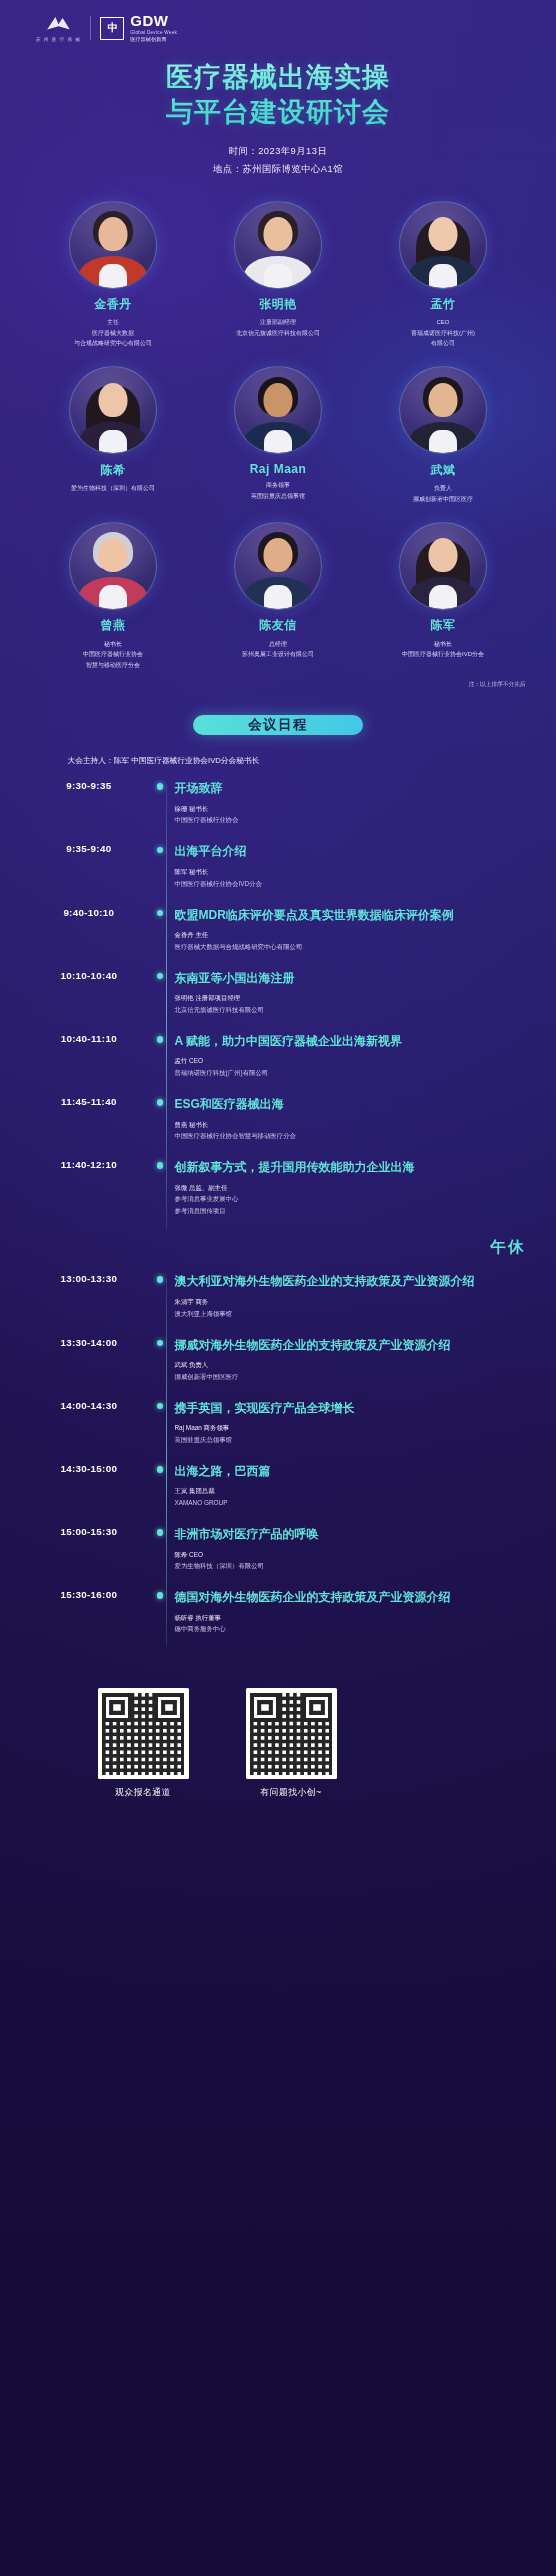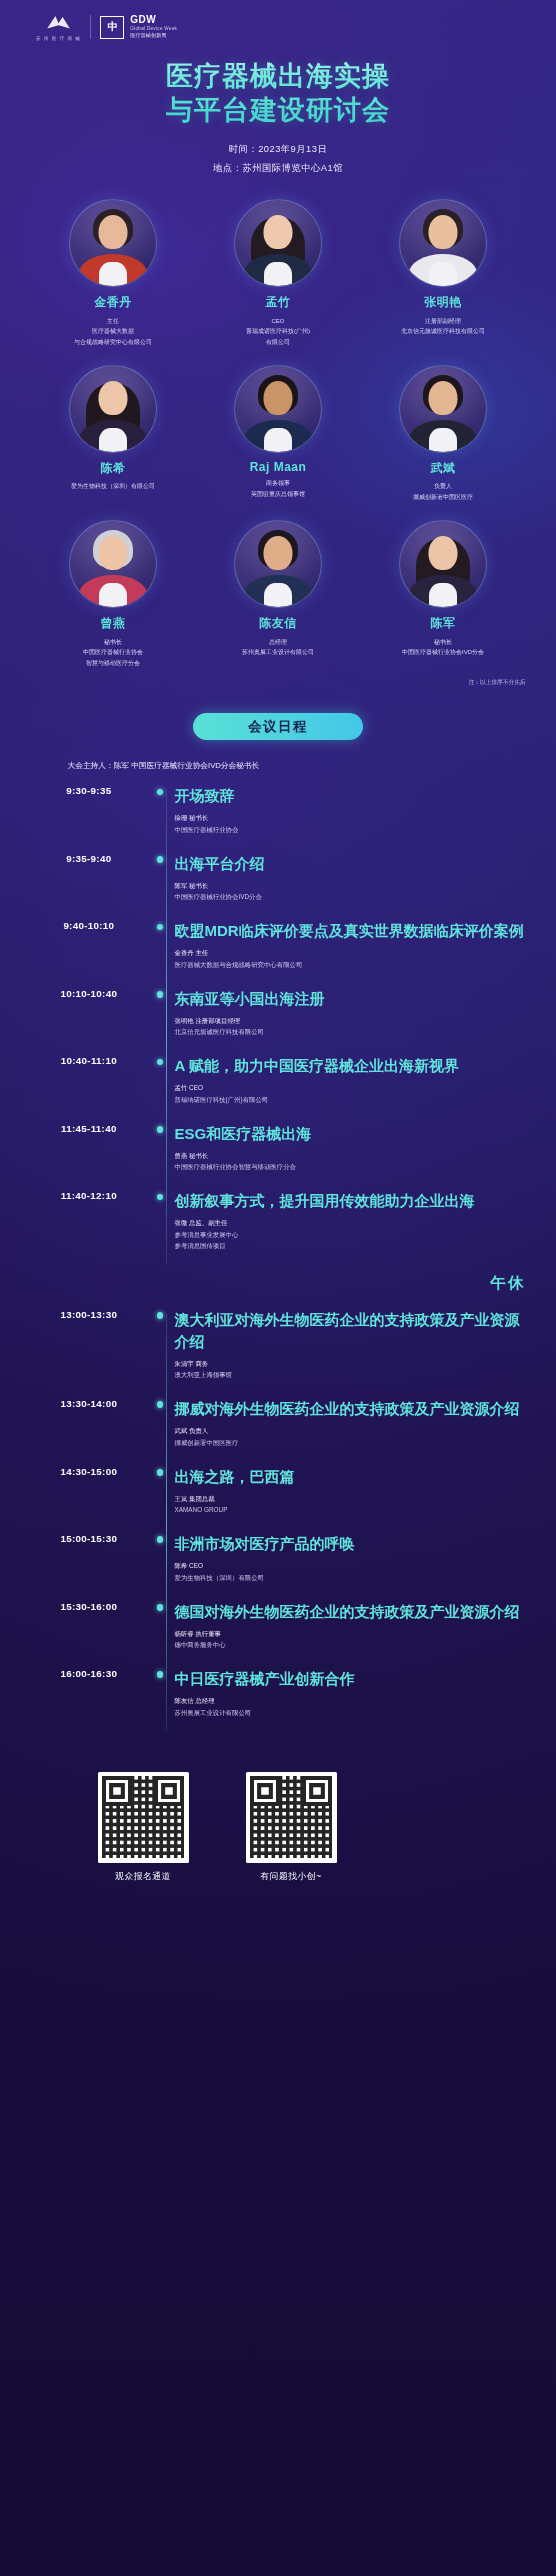"GDW" .logo-b .txt .t1 { font-size: 10px -> 15px }
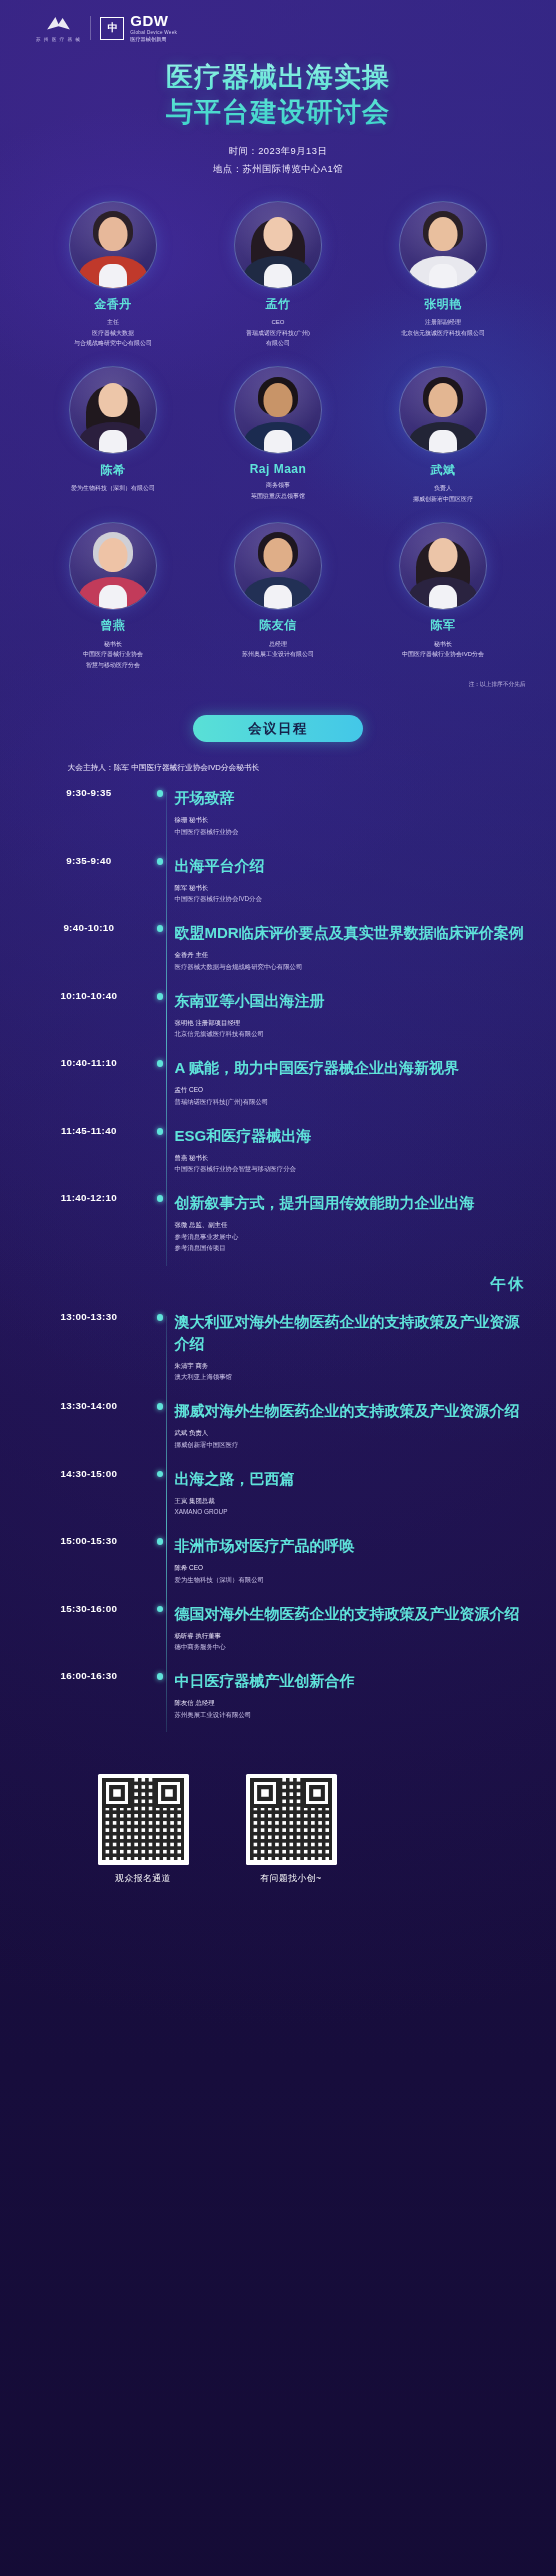"孟竹" div.sp { order: before "张明艳" -> after "张明艳" }
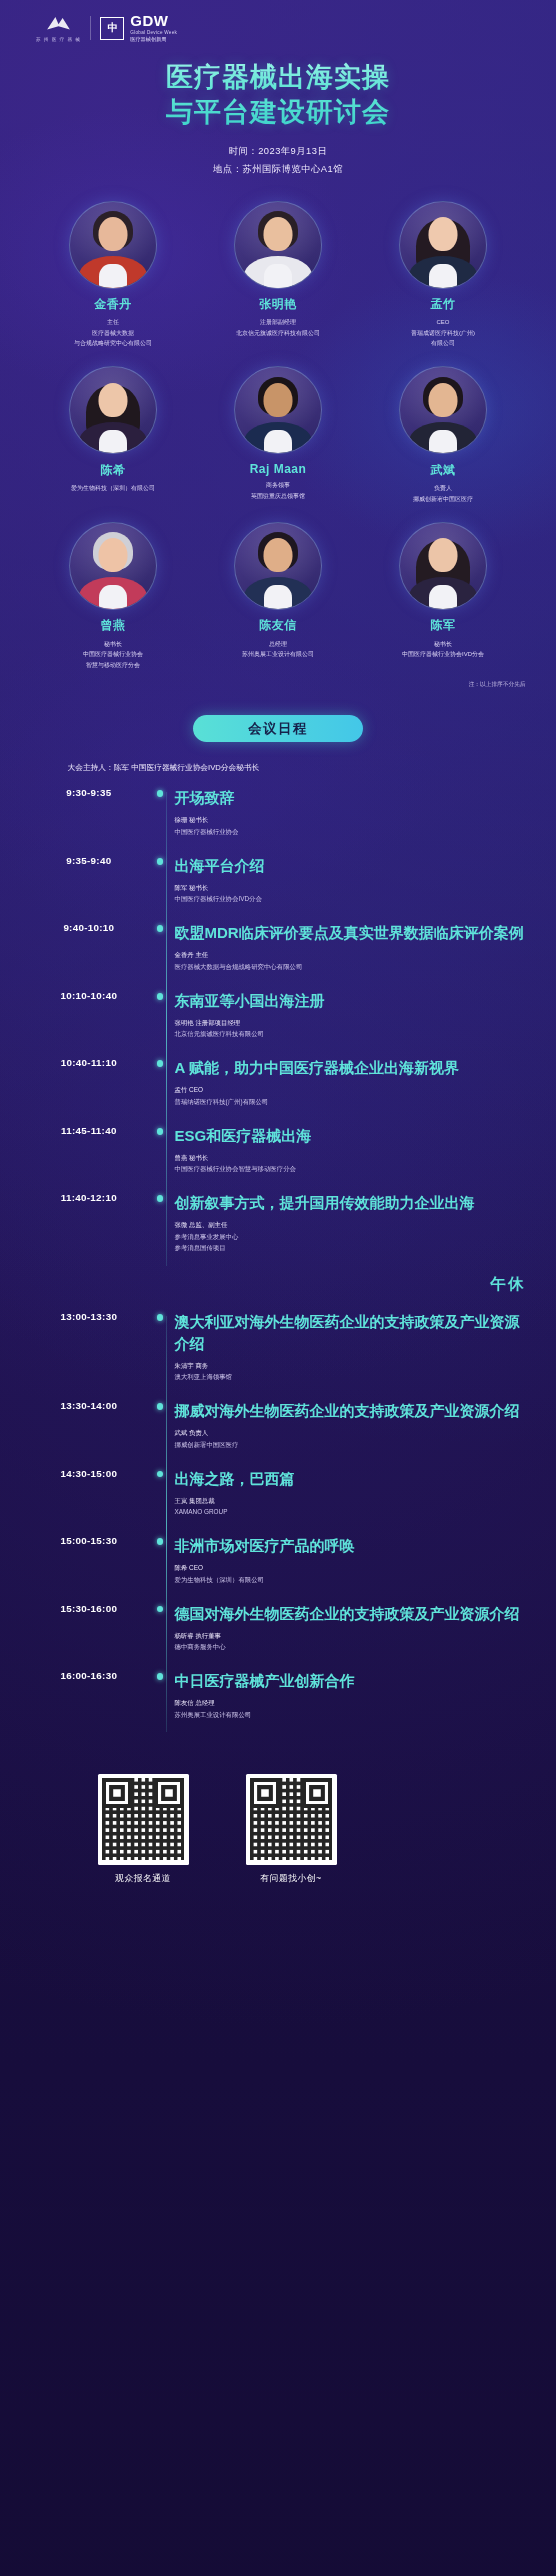"会议日程" .agenda-head { height: 27px -> 20px }
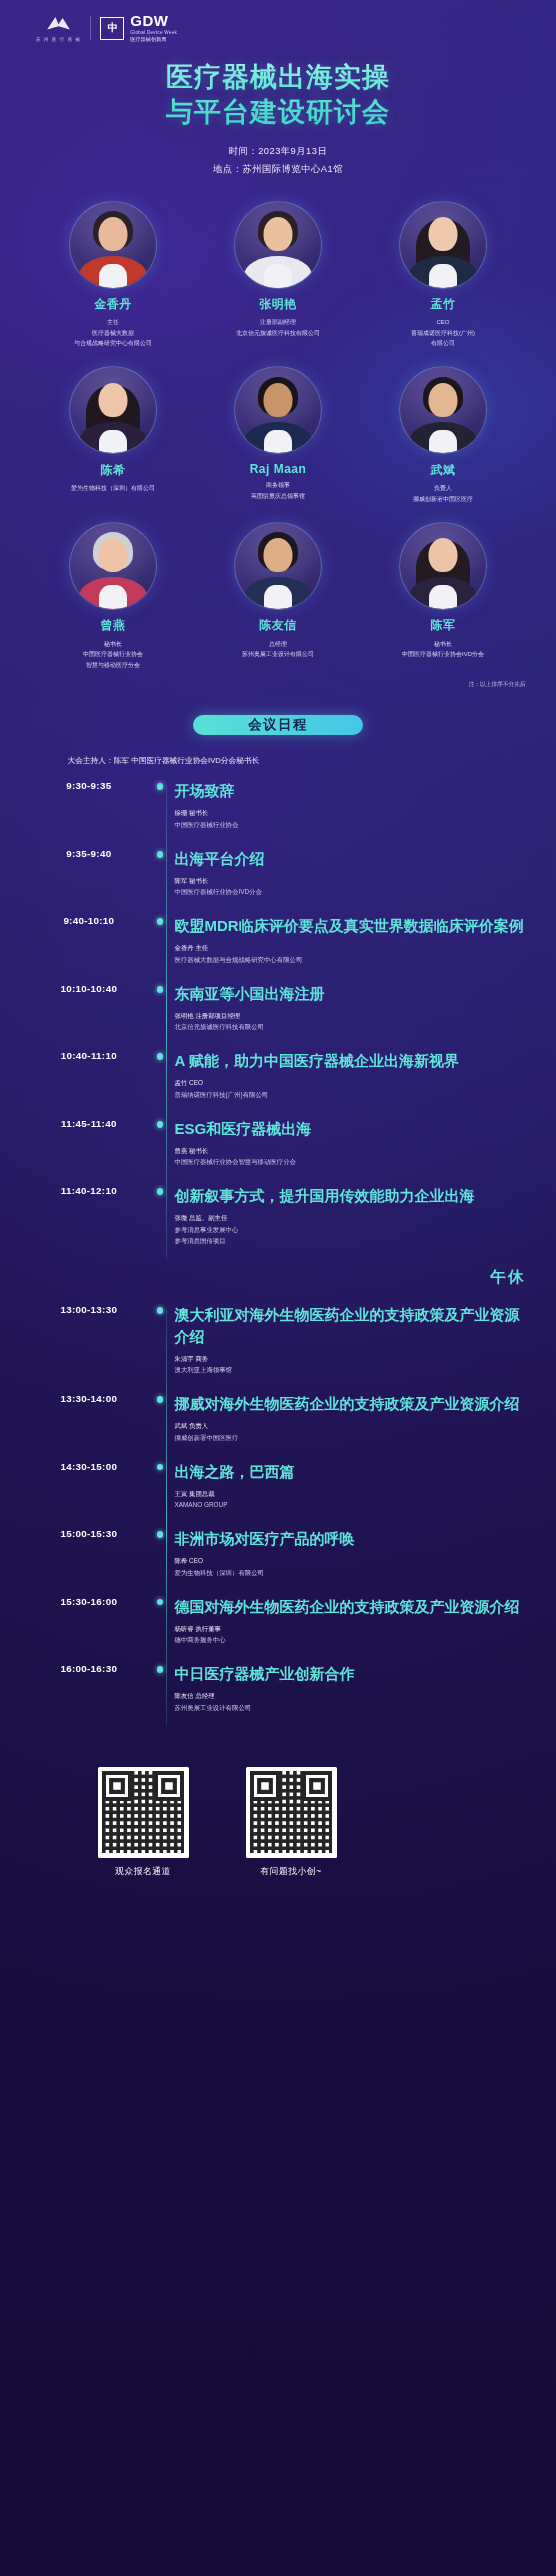"开场致辞" .row .topic { font-size: 15px -> 12px }
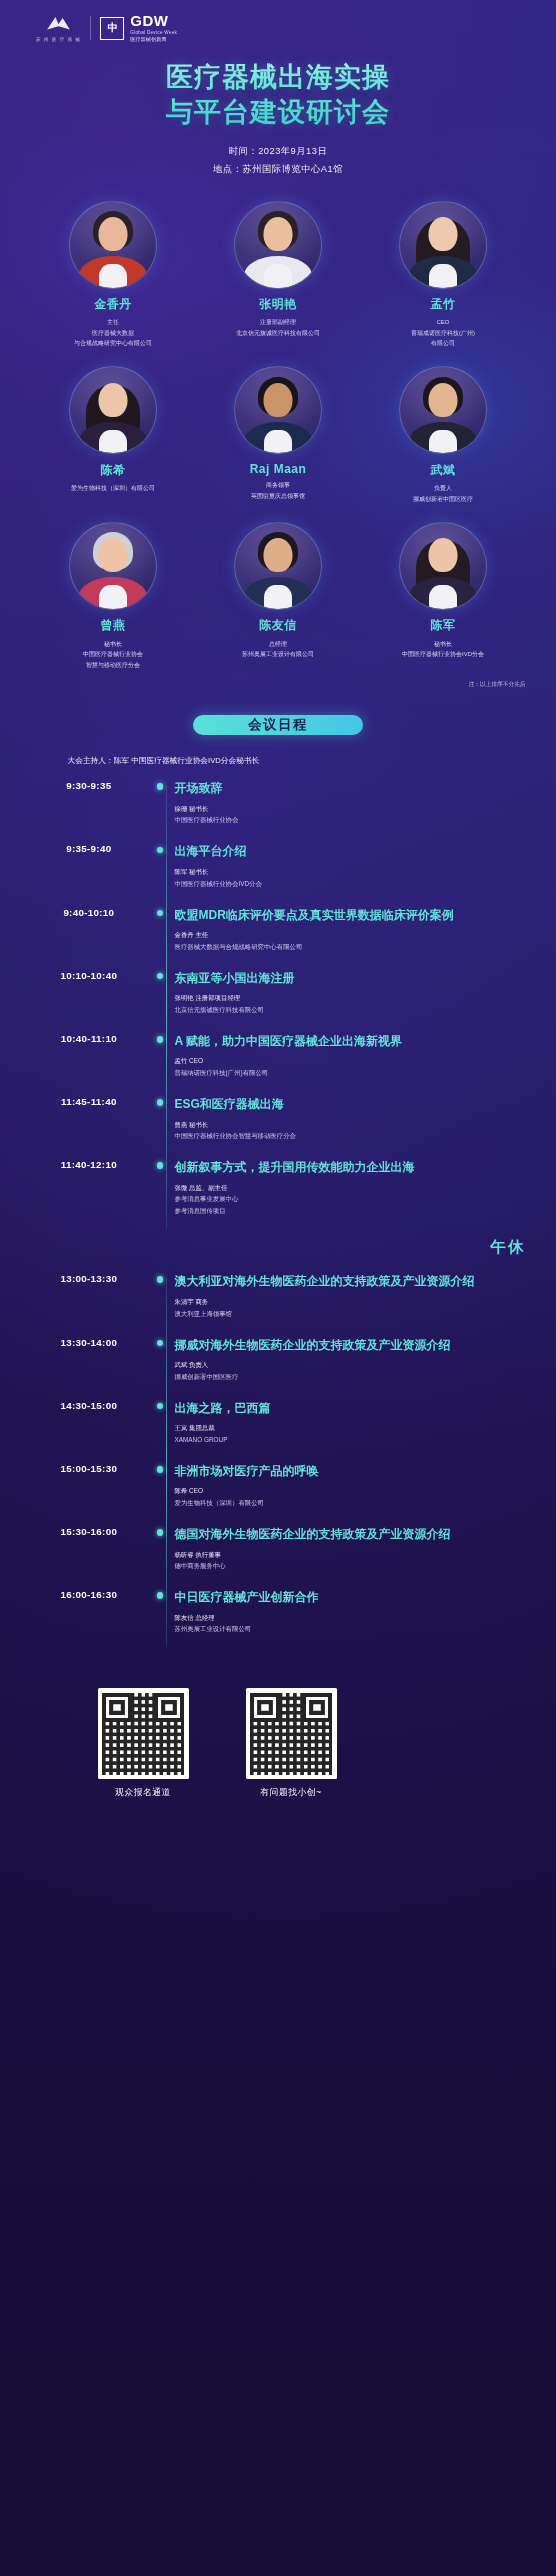"14:00-14:30" div.row { html: none -> <div> <div>14:00-14:30</div> <div></div> <div> <div>携手英国，实现医疗产品全球增长</div> <div>Raj Maan 商务领事</div> <div> <div>英国驻重庆总领事馆</div> </div> </div> </div> }
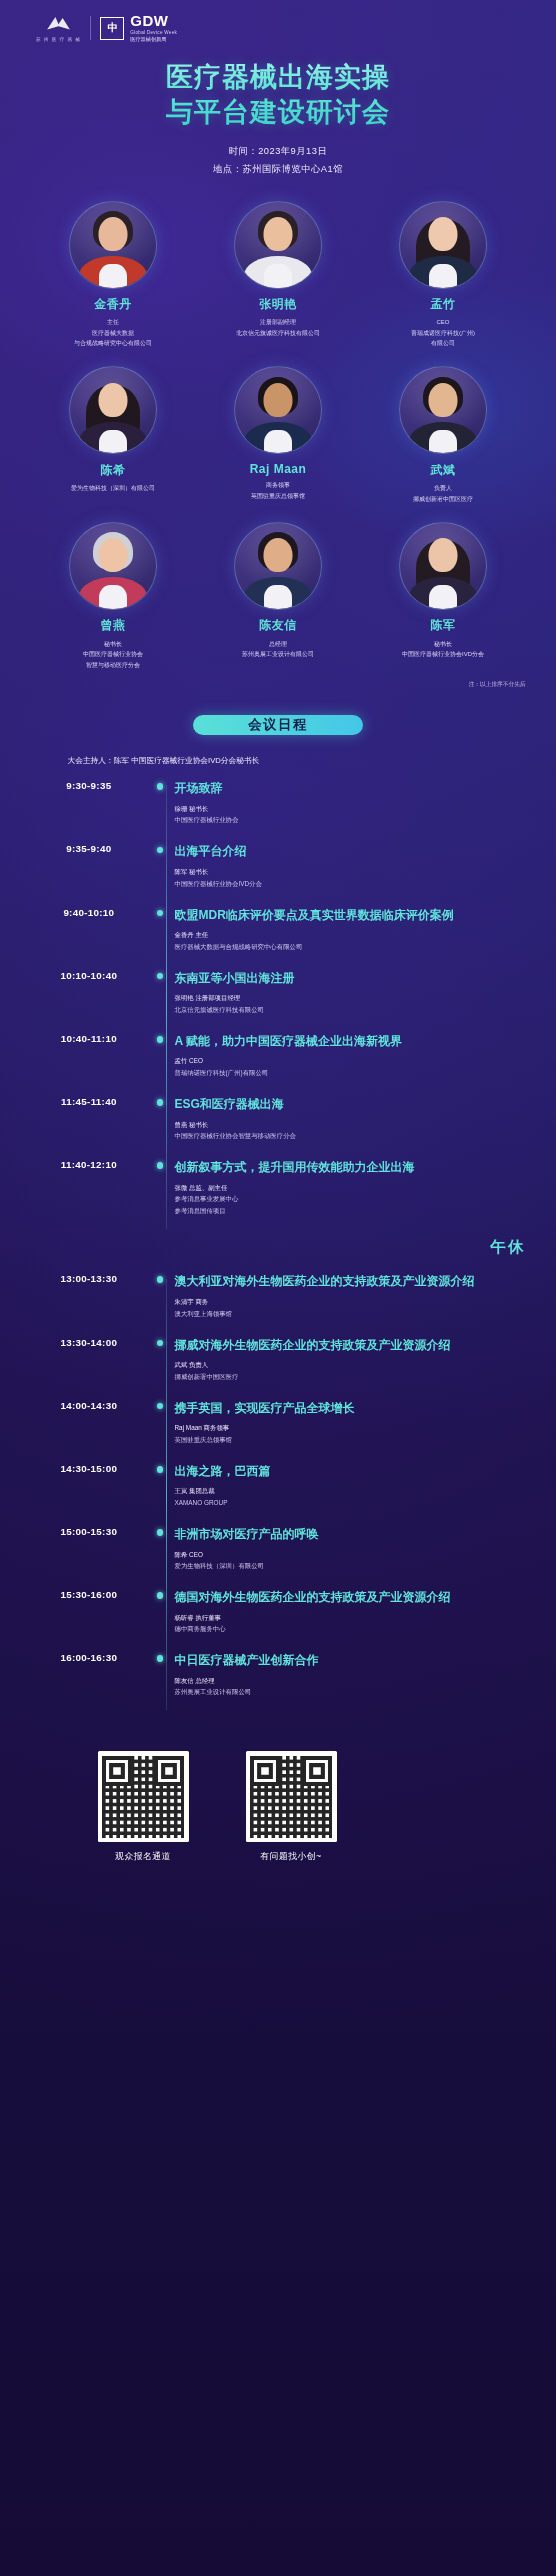"16:00-16:30" div.row { html: <div> <div>16:00-16:30</div> <div></div> <div> <div>中日医疗器械产业创新合作</div> <div>陈友信 总经理</div> <div> <div>苏州奥展工业设计有限公司</div> </div> </div> </div> -> none }
